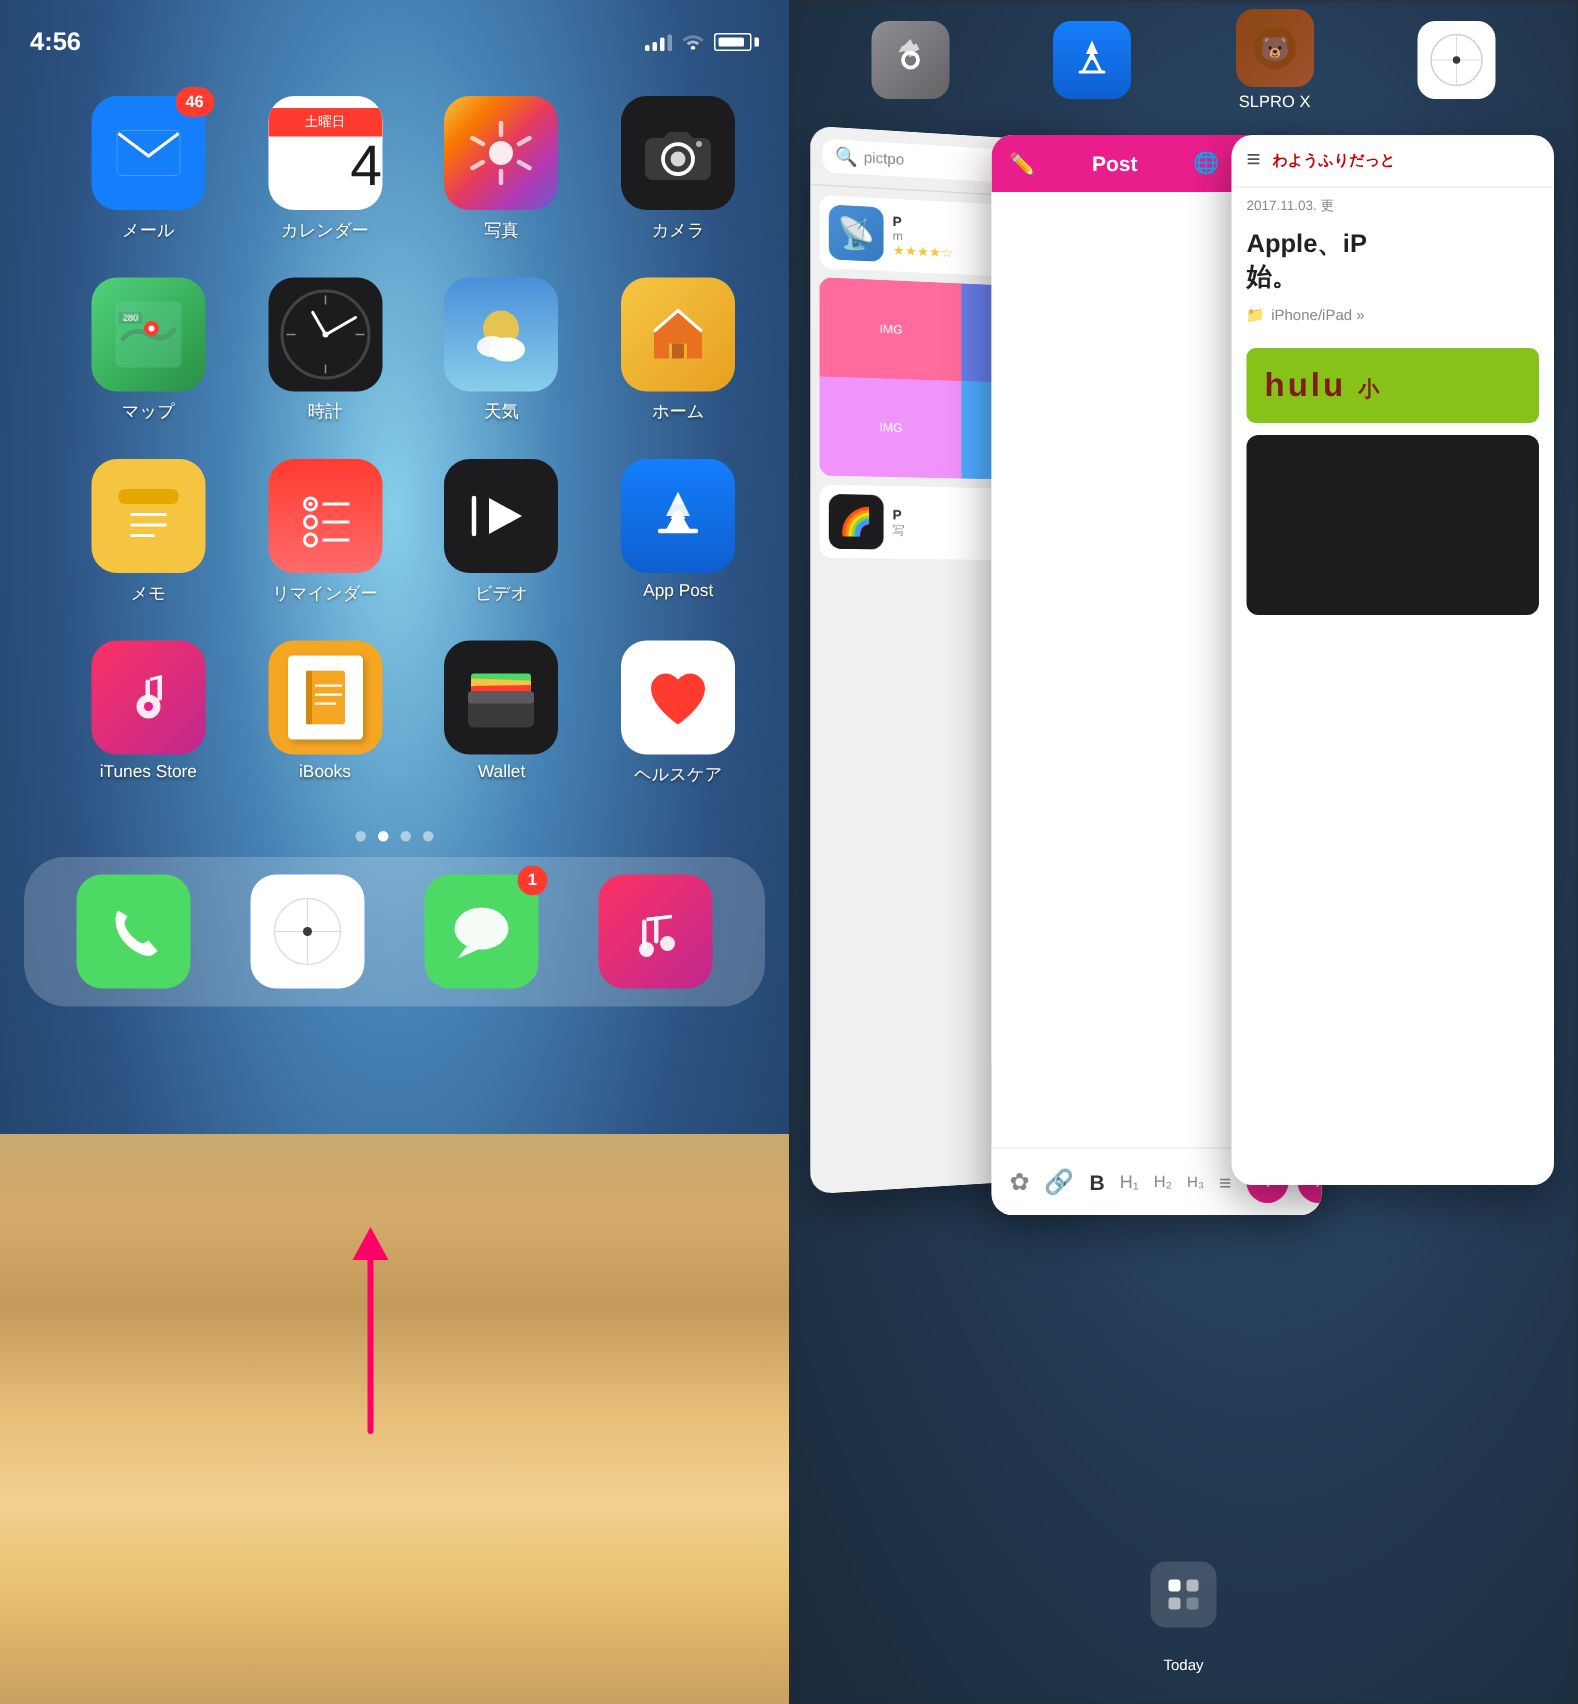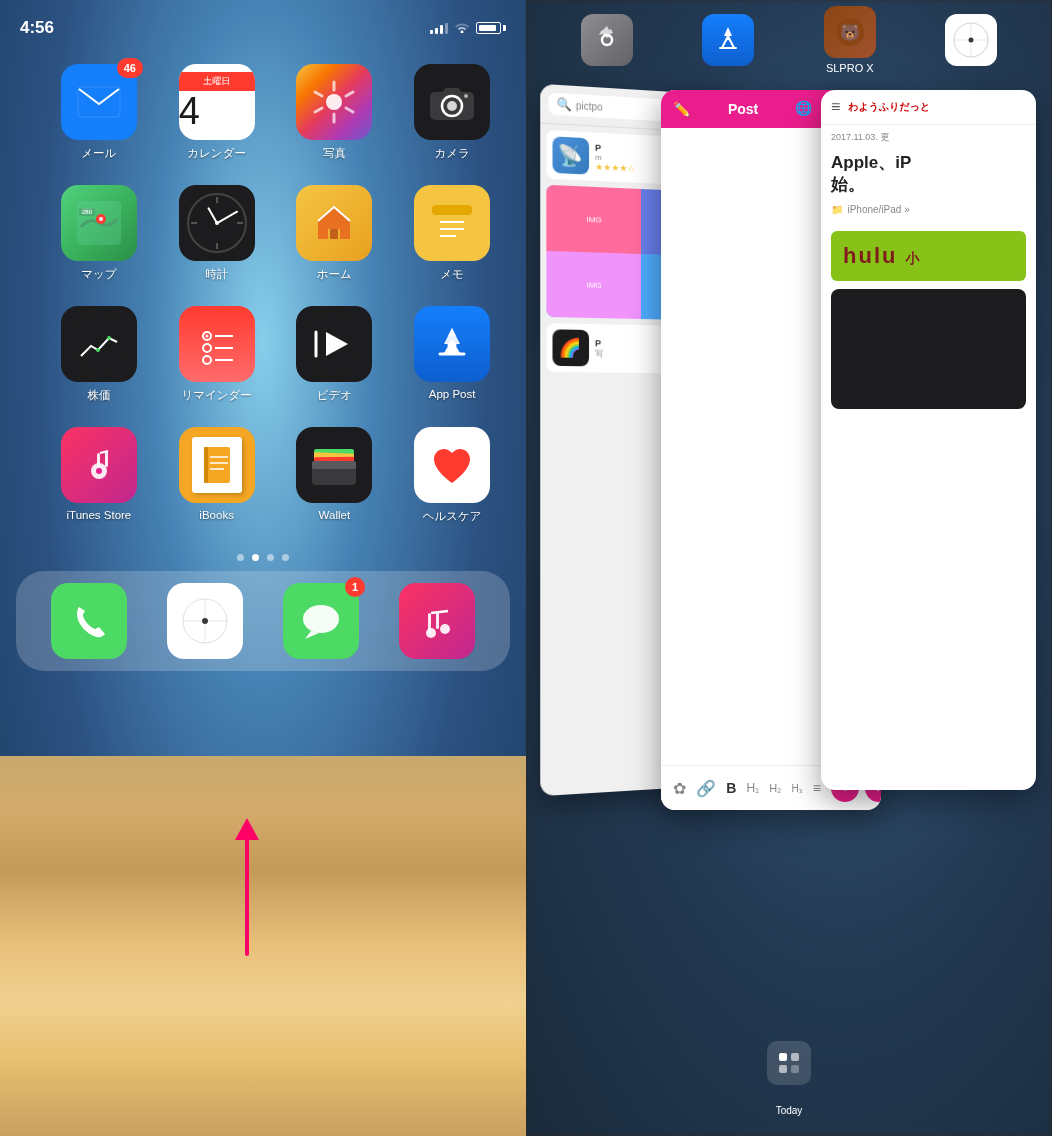"土曜日" .cal-icon { align-items: flex-start -> flex-end }
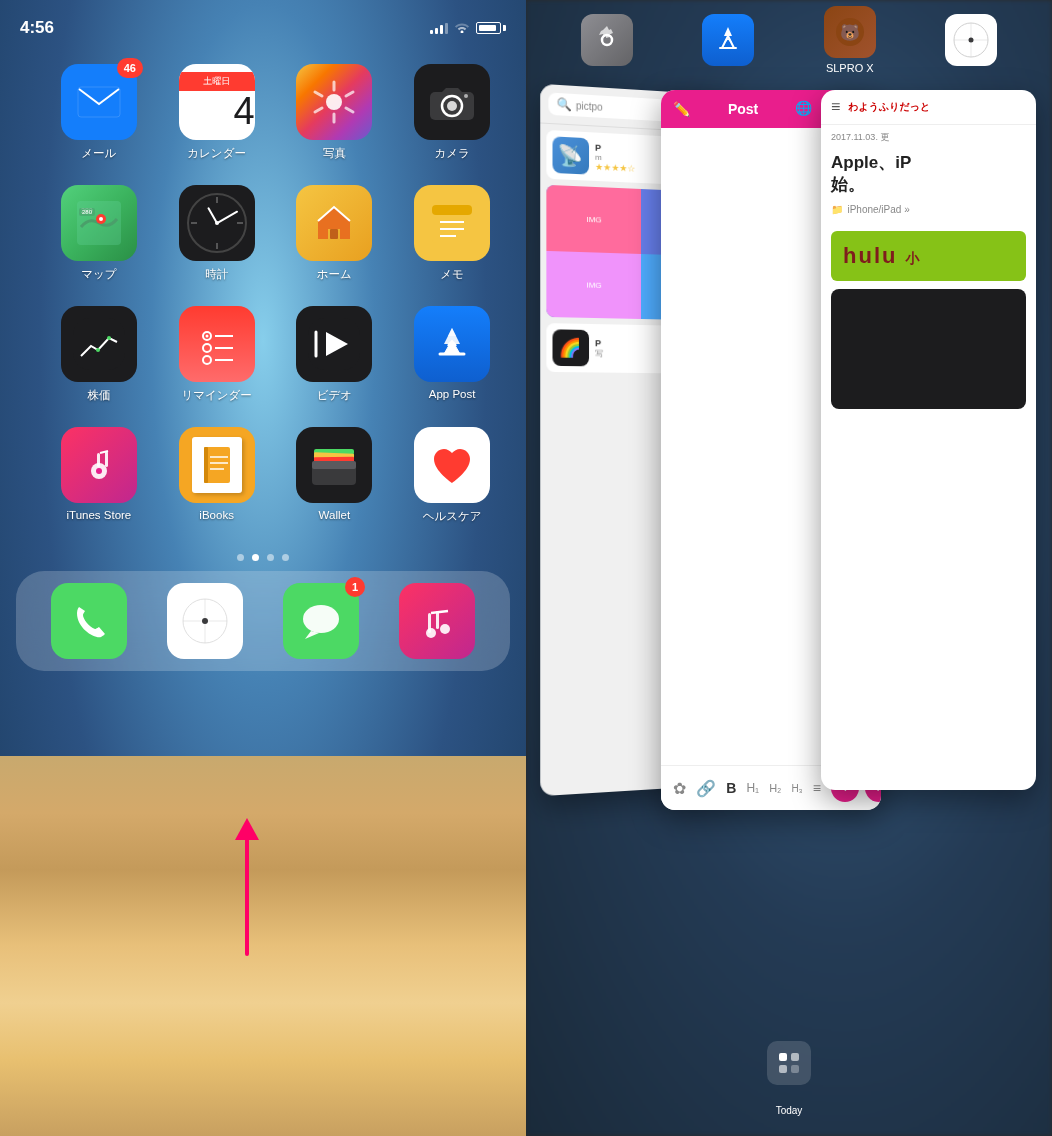"天気" div.app-item { html: none -> <div> <div> <svg> <circle></circle> <ellipse></ellipse> <ellipse></ellipse> </svg> </div> <span>天気</span> </div> }
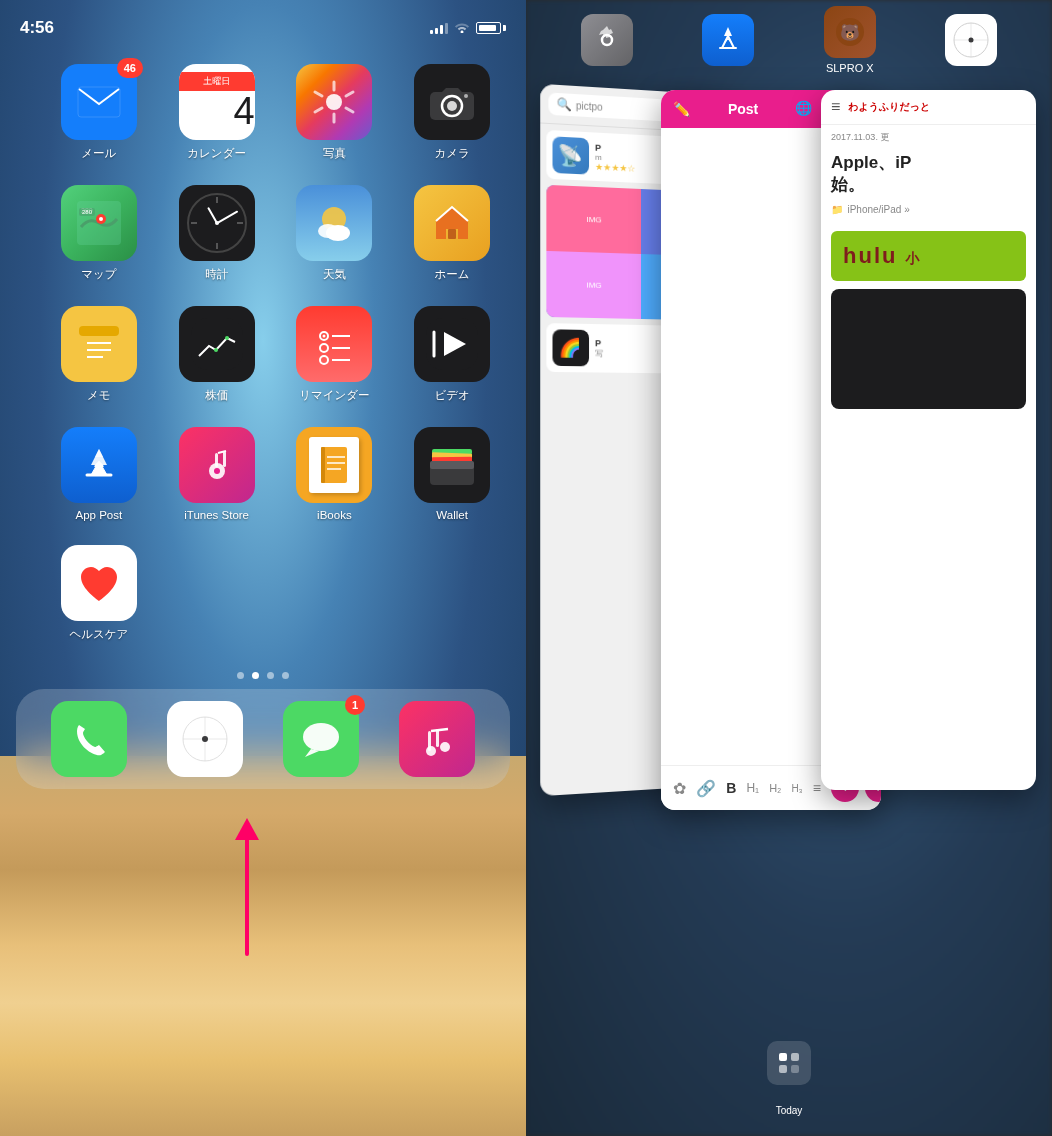"株価" div.app-item { html: <div> <div> <svg> <rect></rect> <polyline></polyline> <circle></circle> <circle></circle> </svg> </div> <span>株価</span> </div> -> none }
